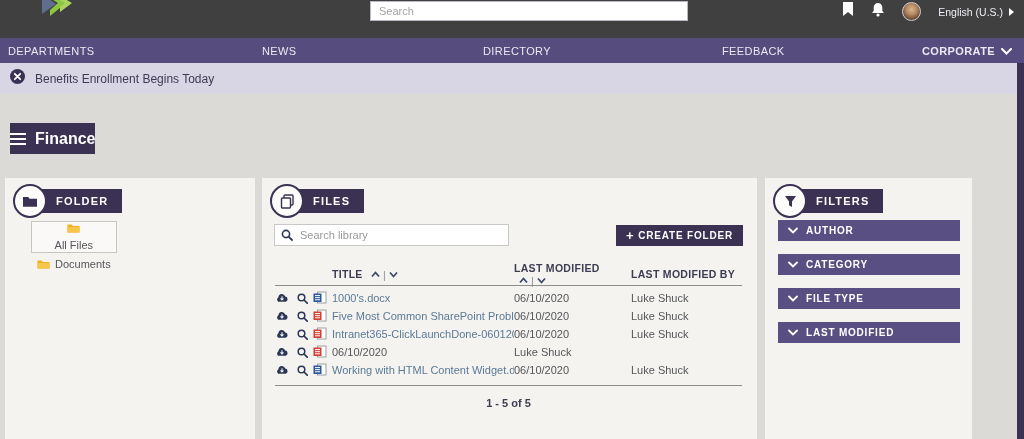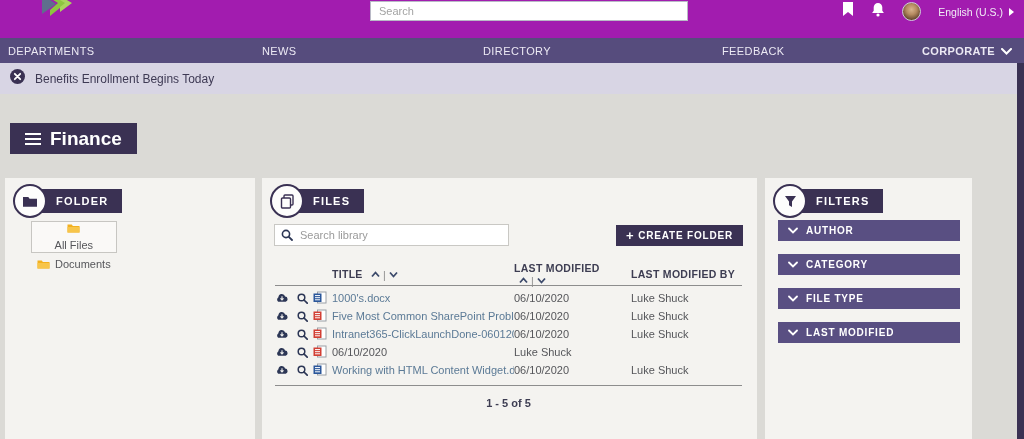"Search" .topbar { background: #a21caf -> #404040 }
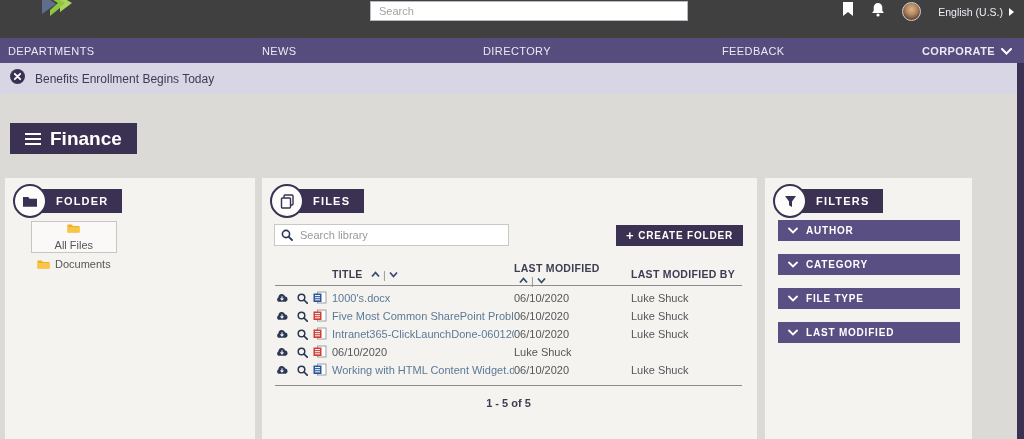"Finance" .finance-box { font-size: 19px -> 16px; padding: 0 15px -> 0 0 }
